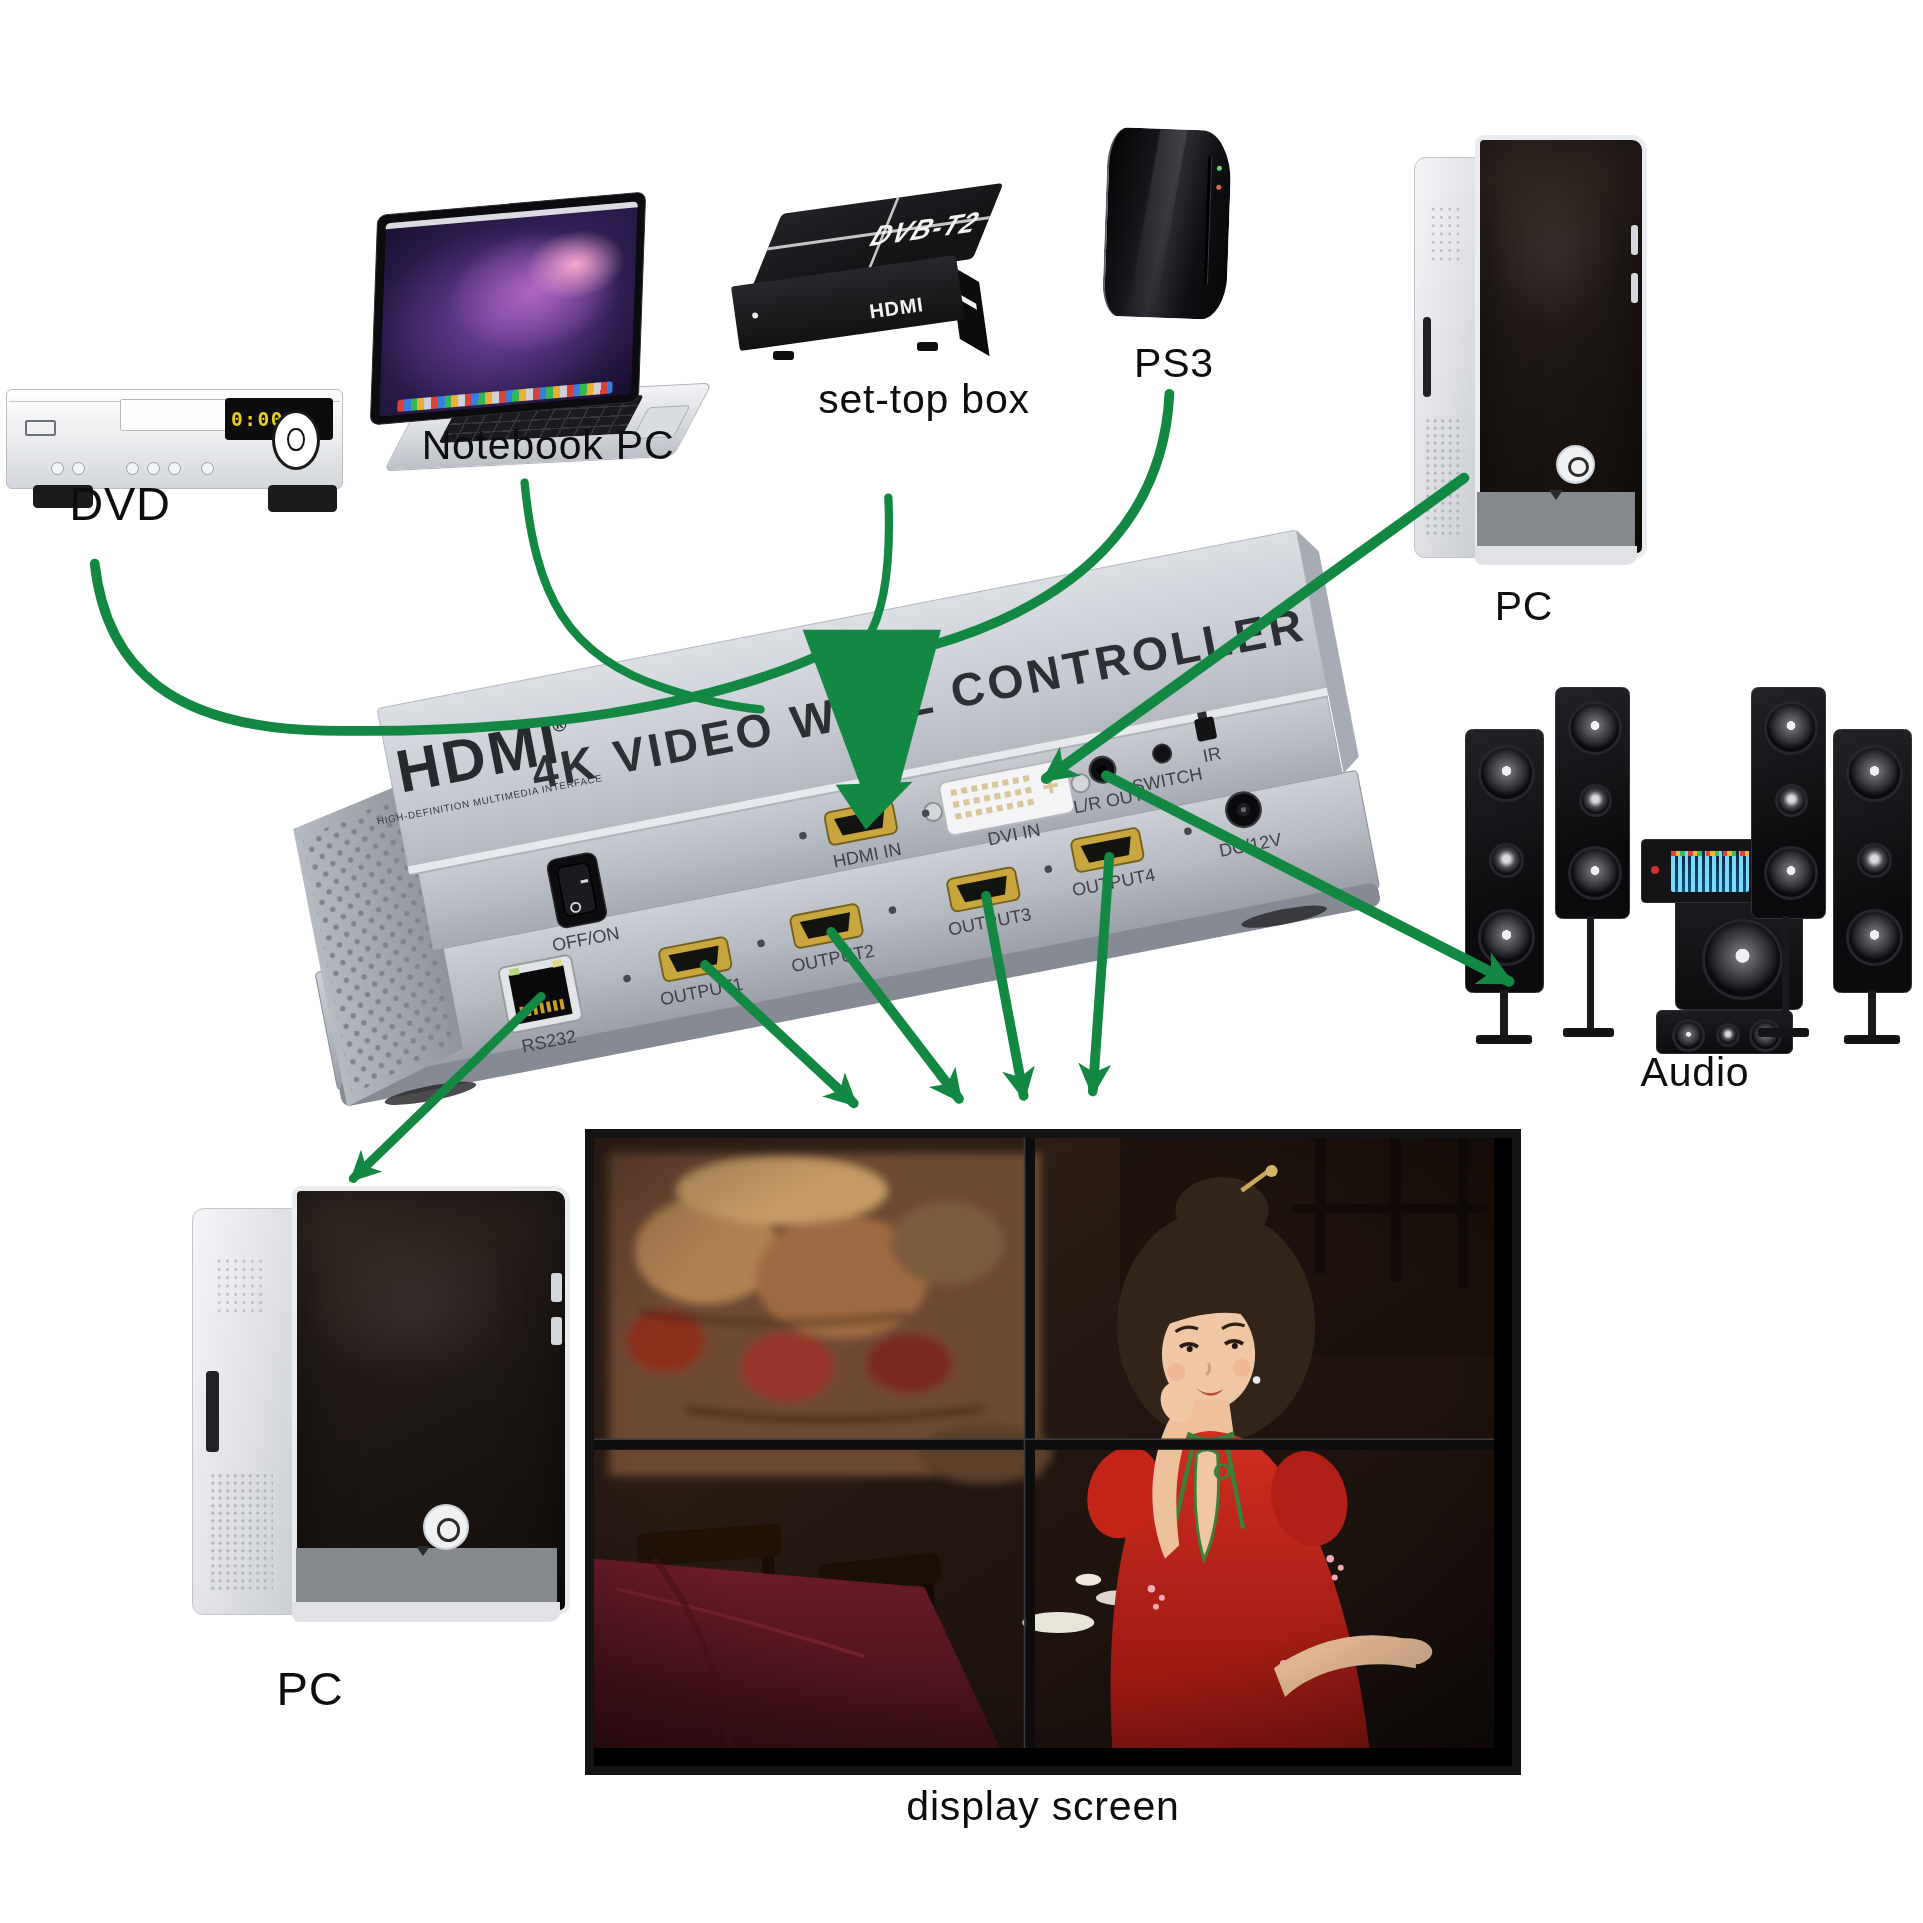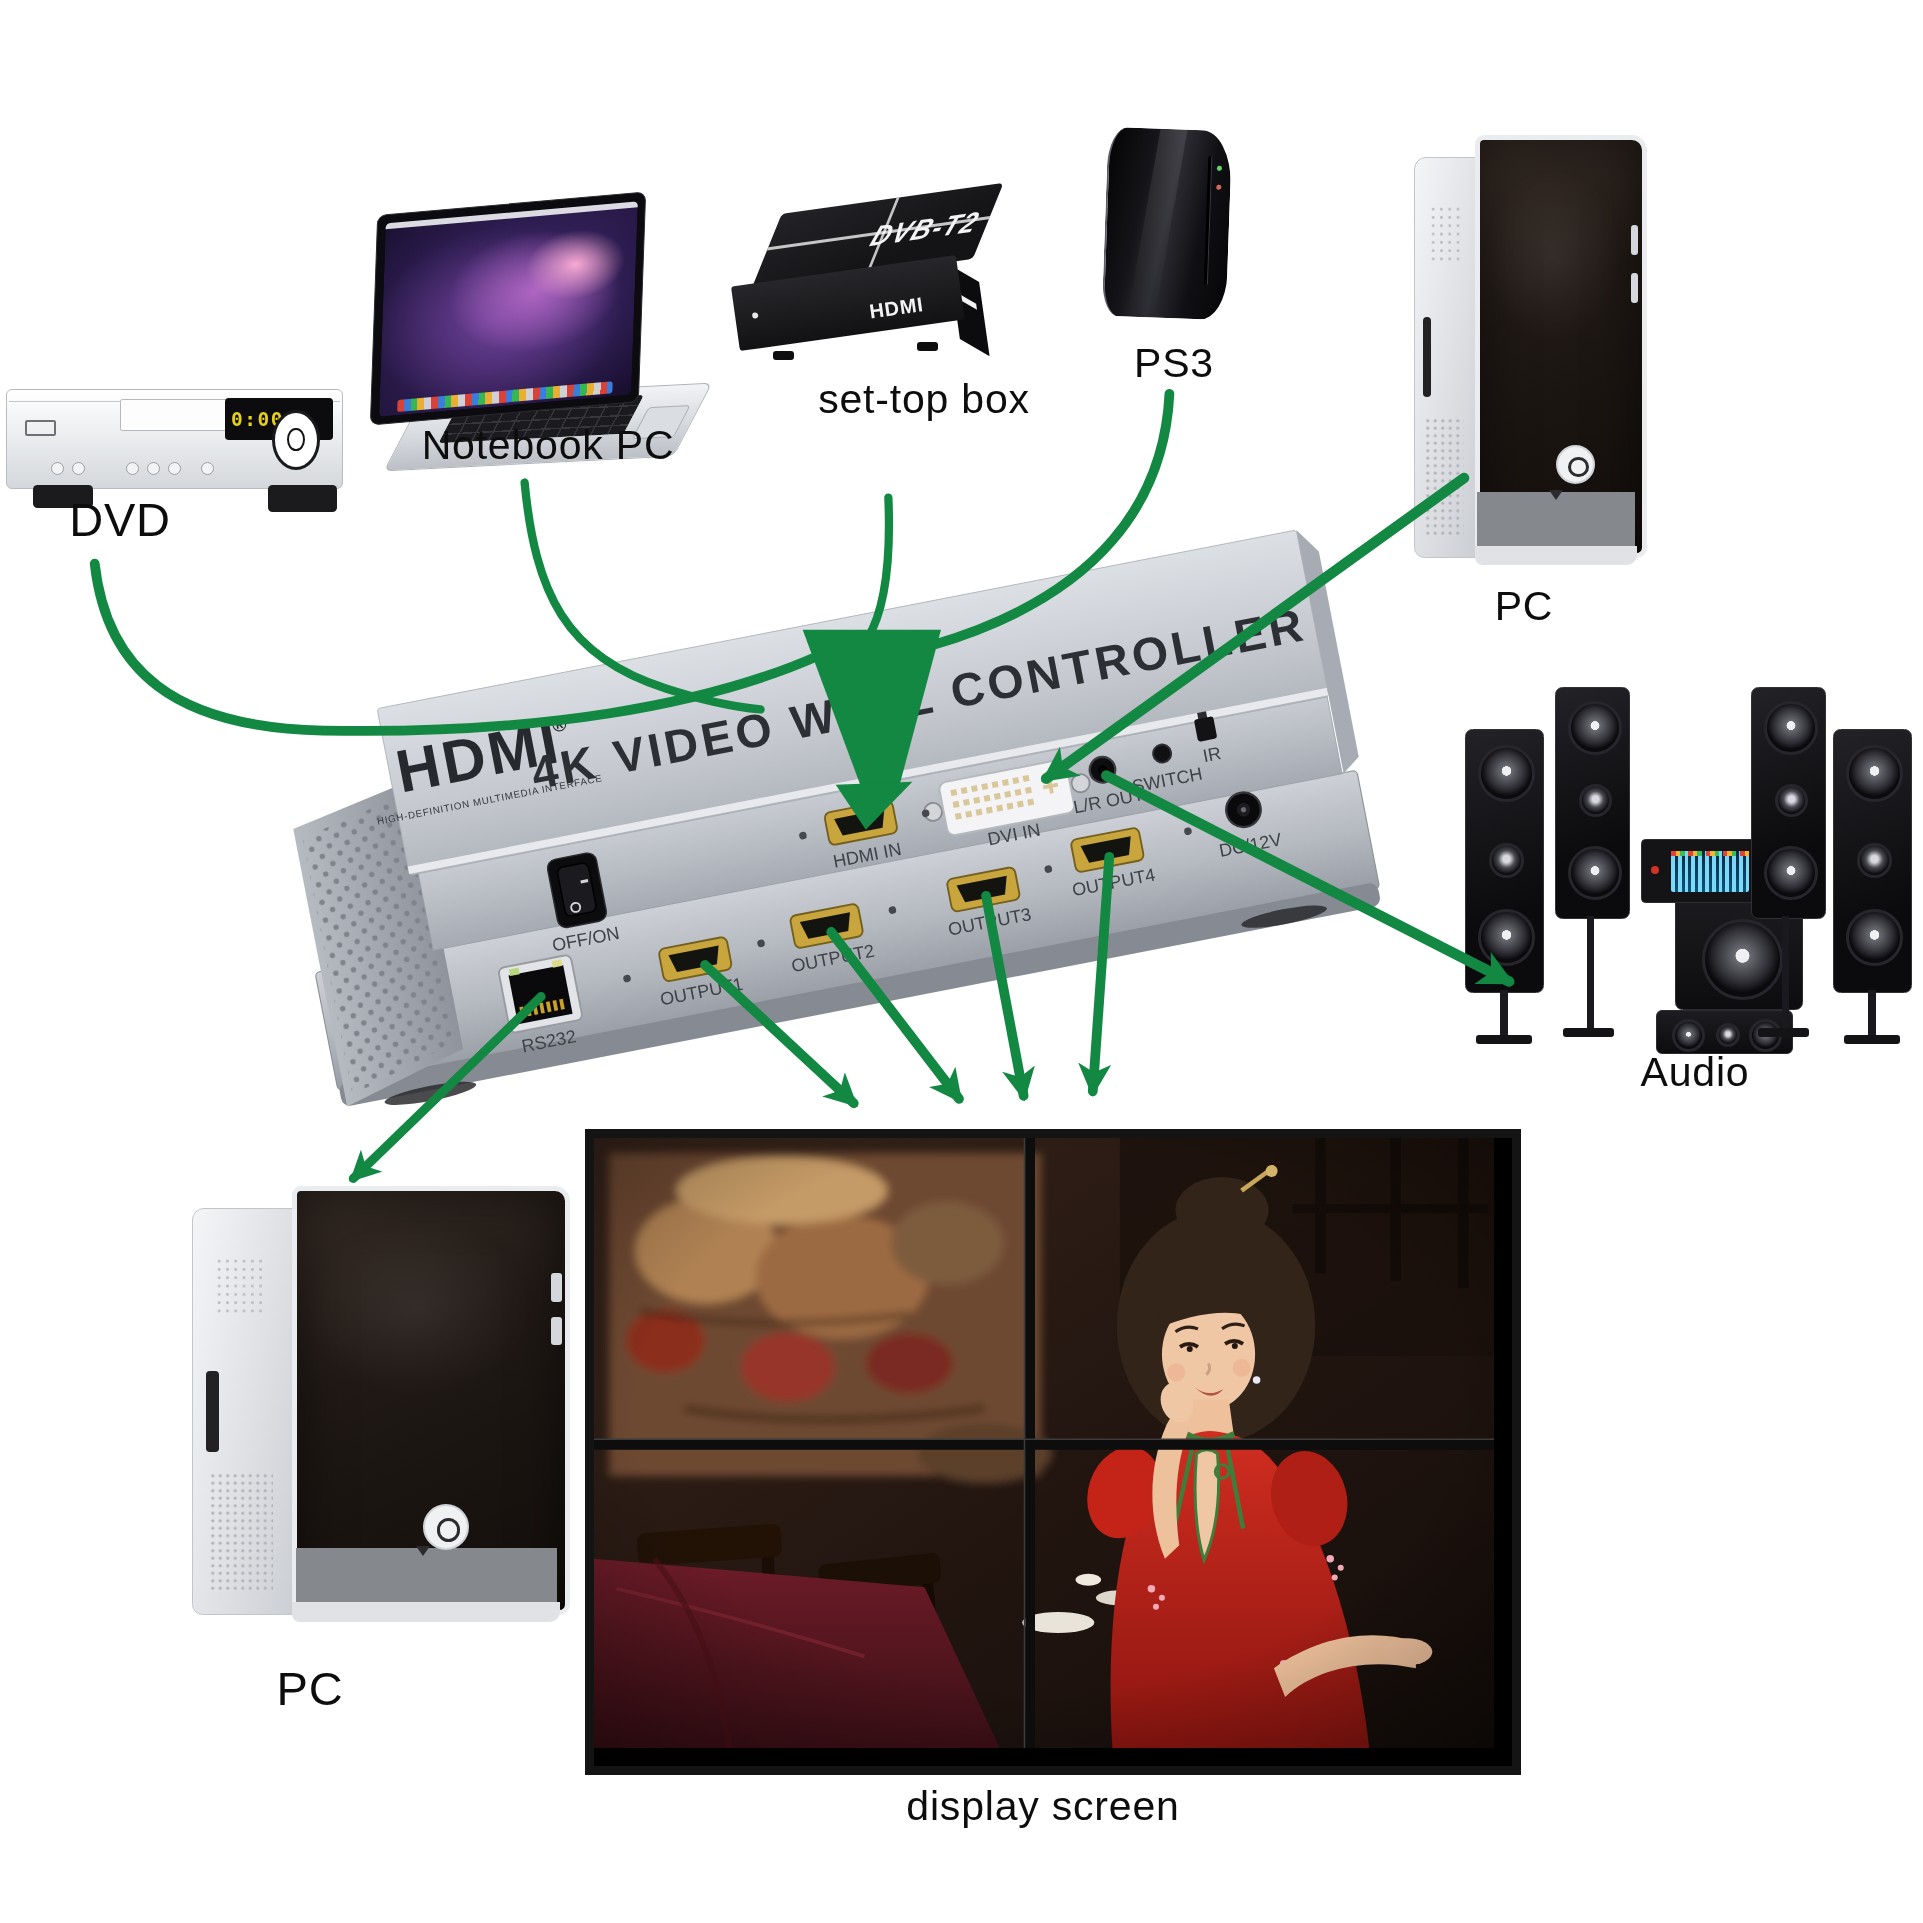"DVD" div.lbl { top: 492px -> 476px }
